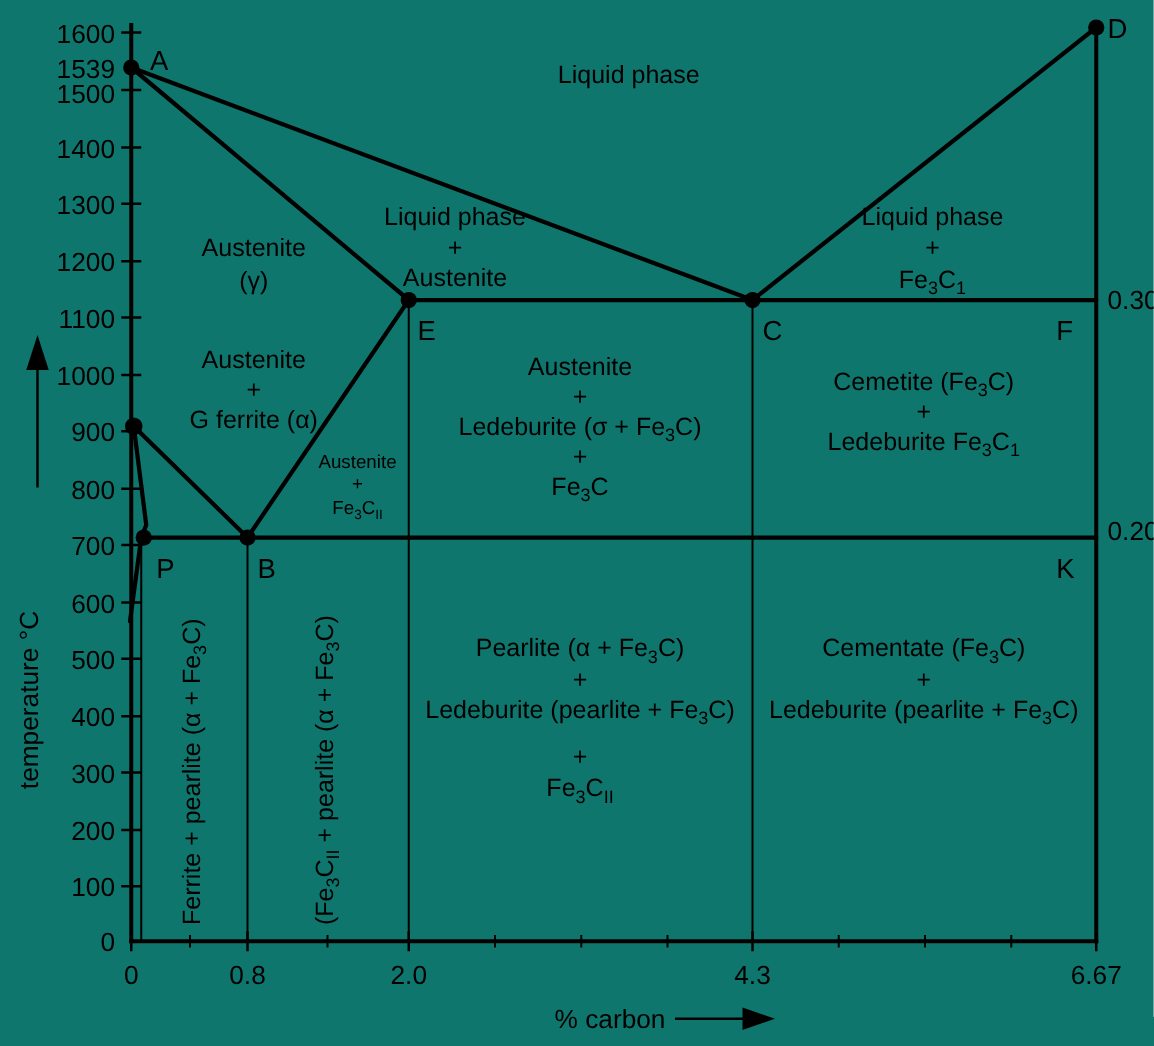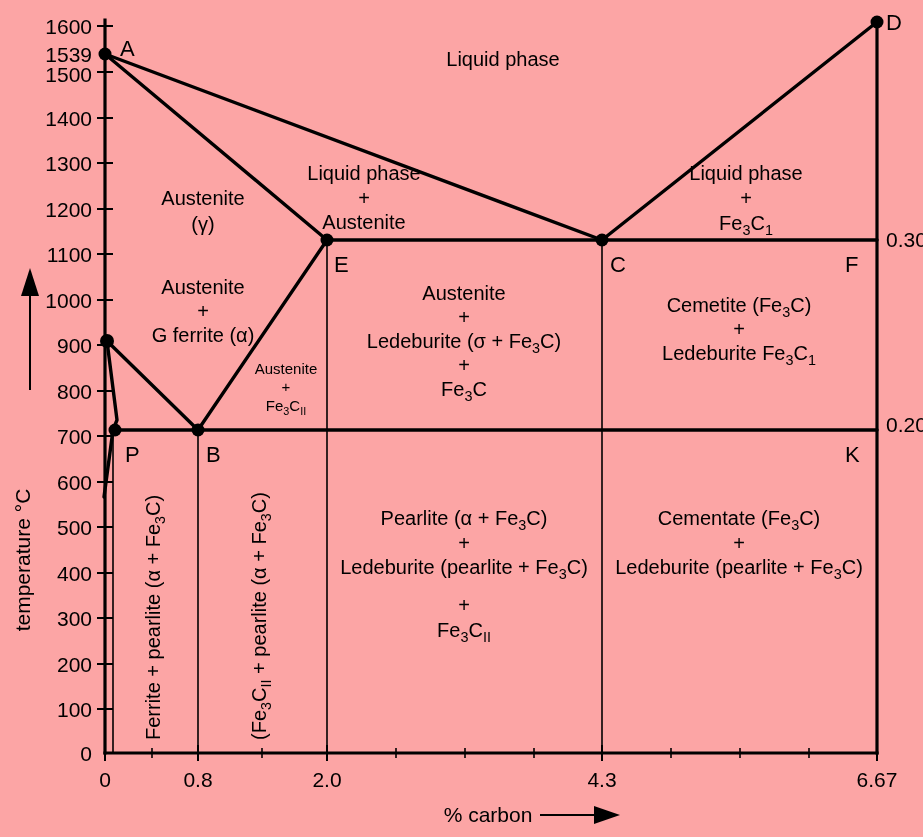"1600" #diagram-root { background: #fca5a5 -> #0f766e }
